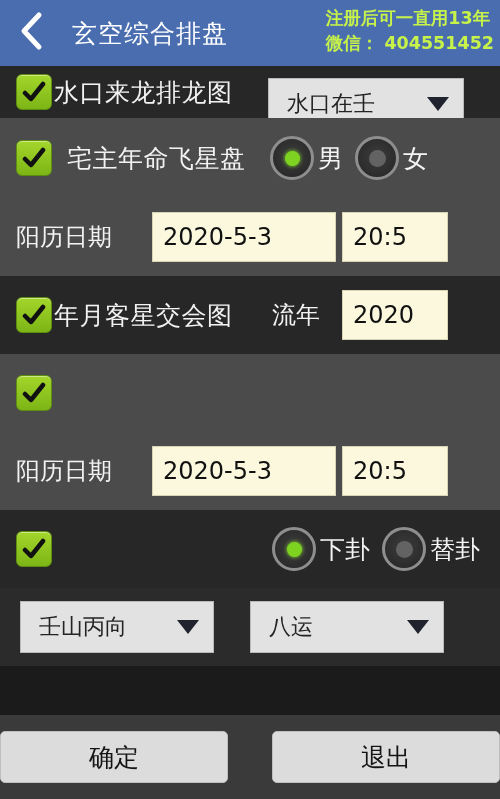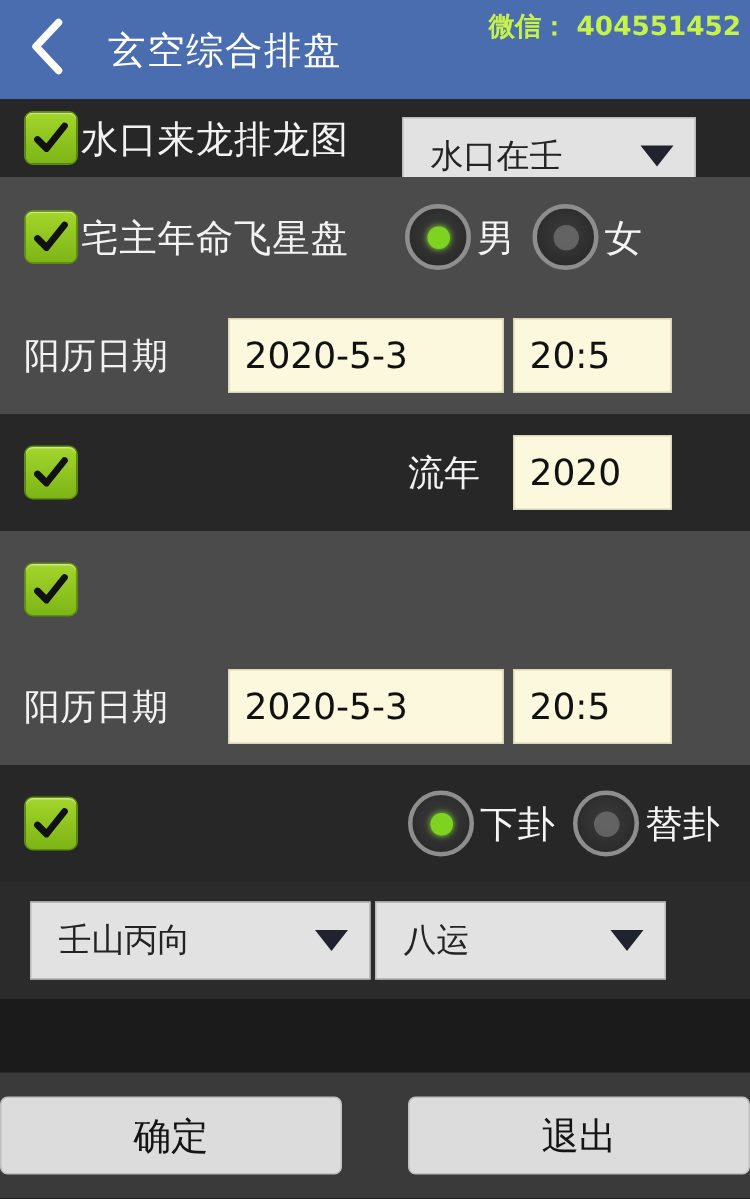"注册后可一直用13年" div.l1 { html: none -> <div>注册后可一直用13年</div> }
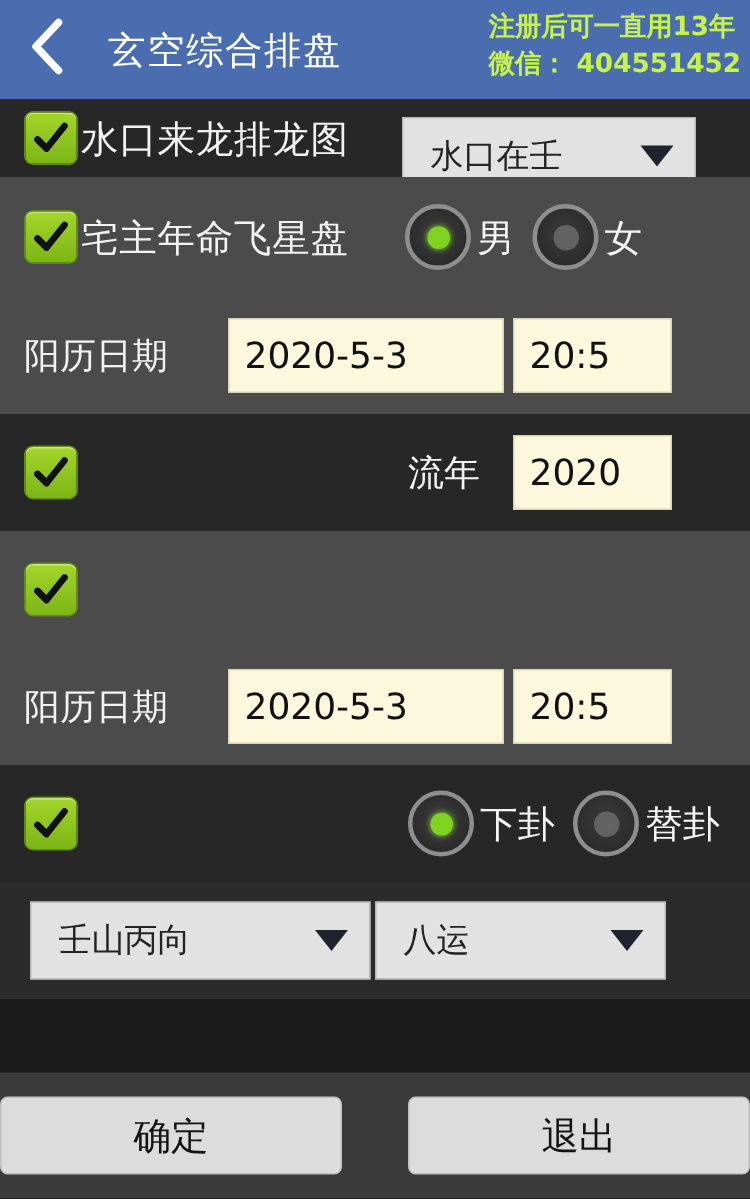"宅主年命飞星盘" .r-h80 { gap: none -> 13px }
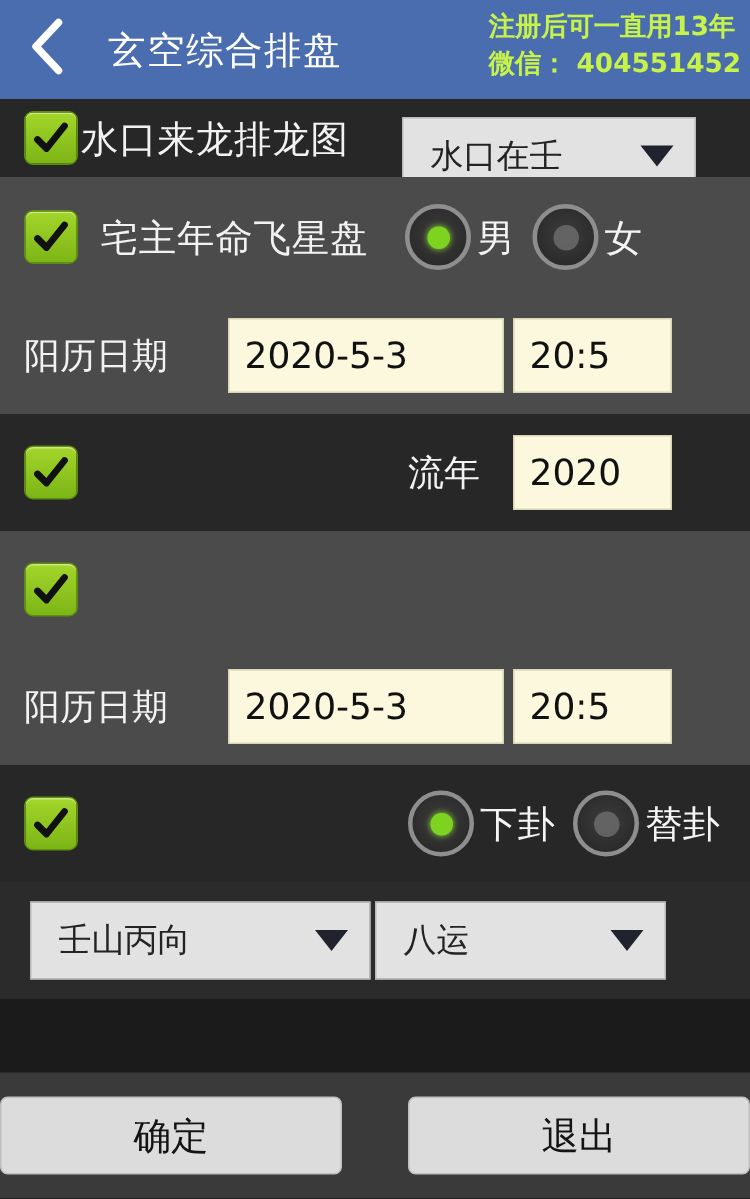"年月客星交会图" div.row-label { html: none -> <div>年月客星交会图</div> }
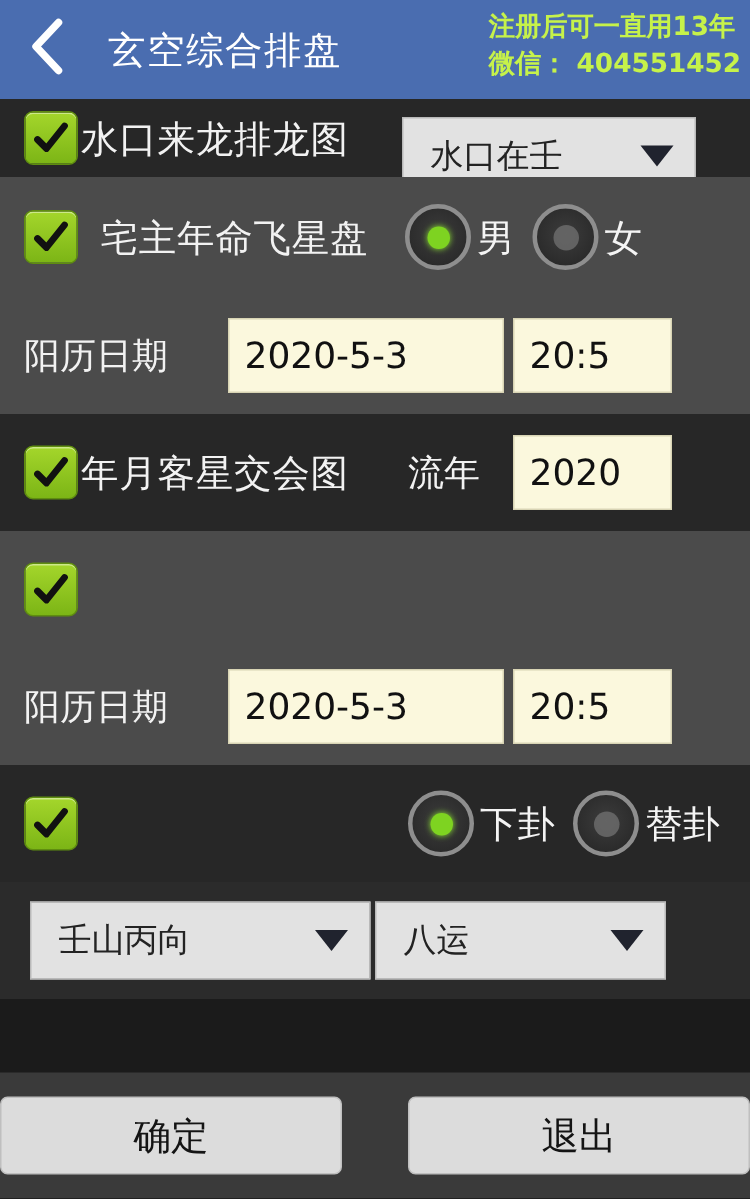"壬山丙向" div.dd { width: 227px -> 194px }
